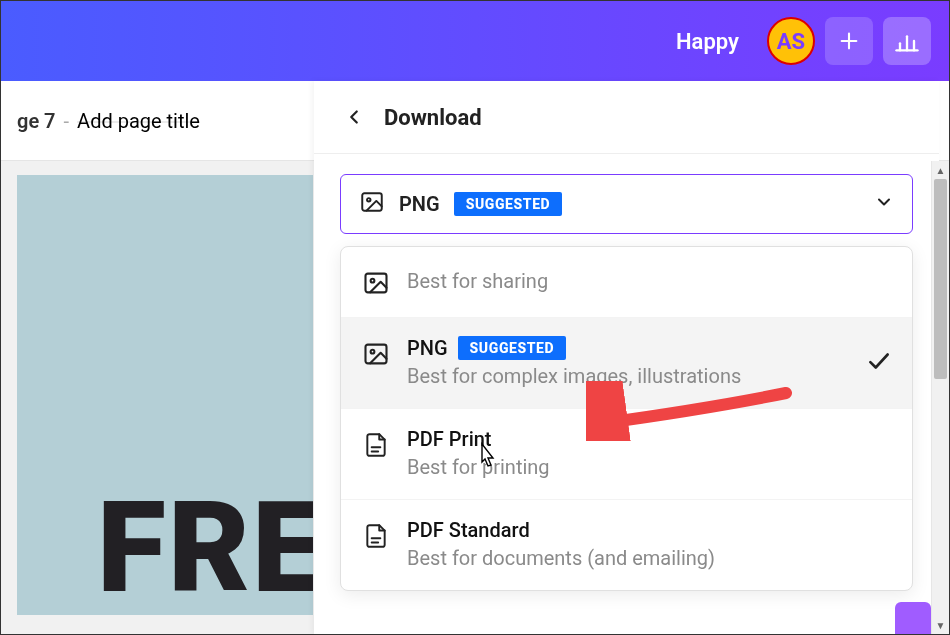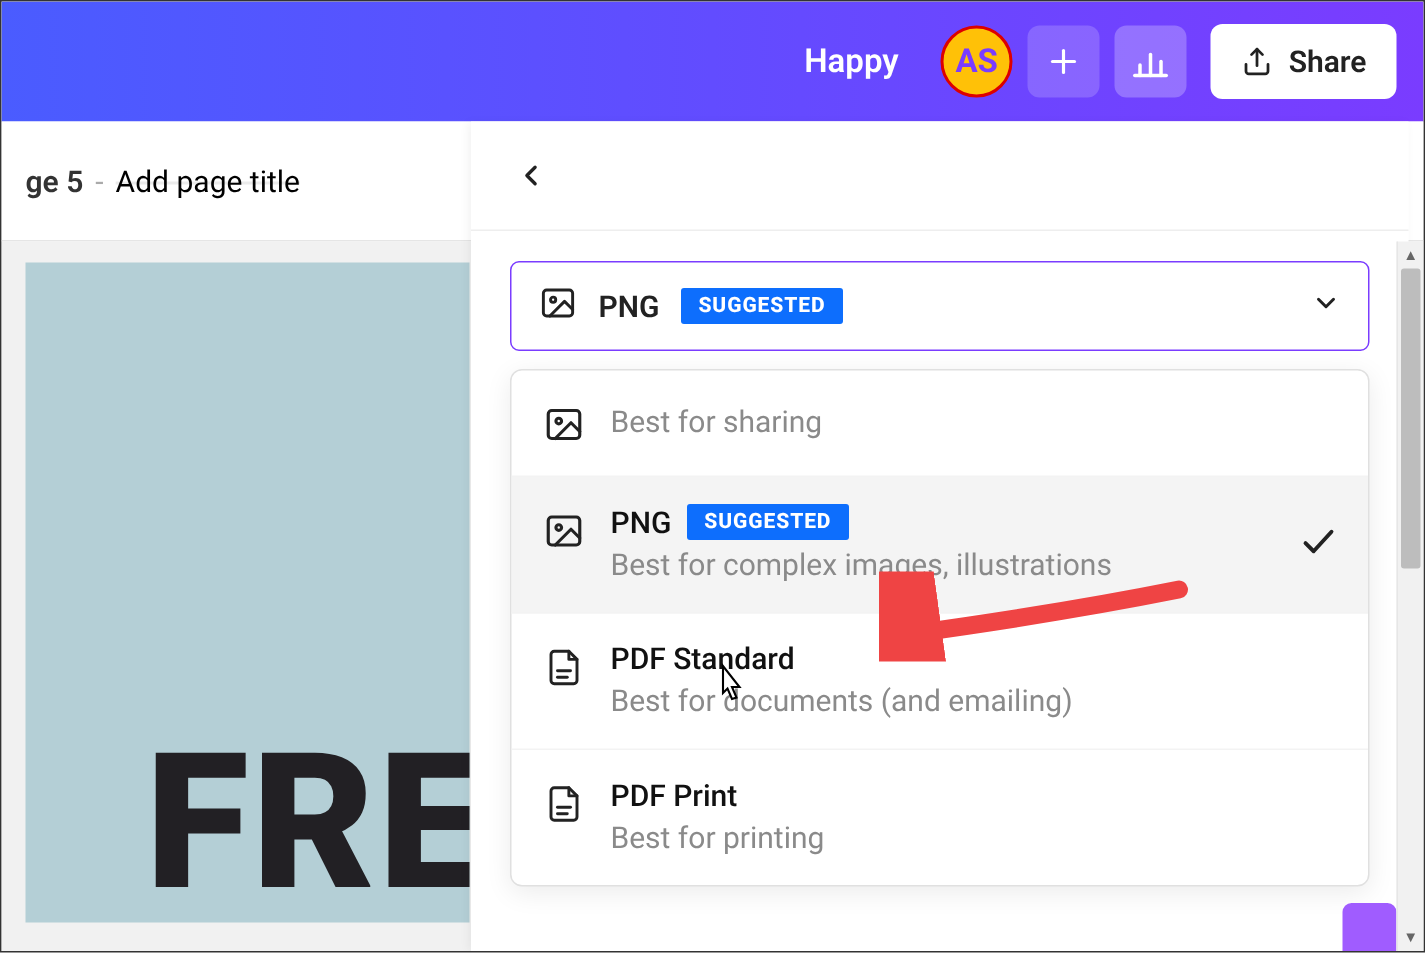"Share" div.share-btn { html: <div> <svg> <path></path> <polyline></polyline> <line></line> </svg> <span>Share</span> </div> -> none }
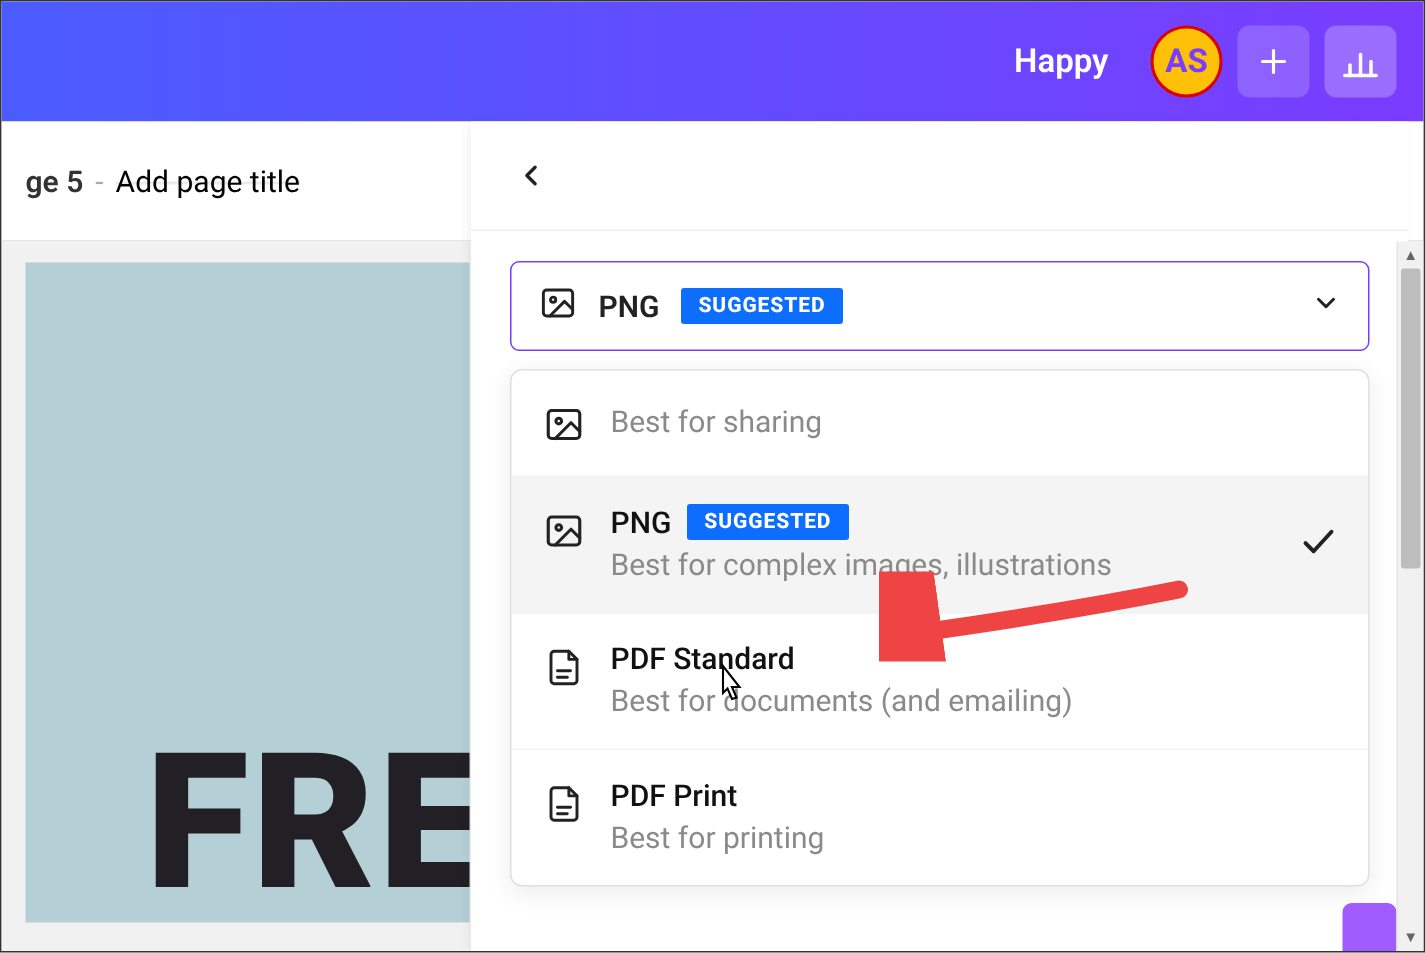"ge 5" span.page-num { text: 5 -> 7 }
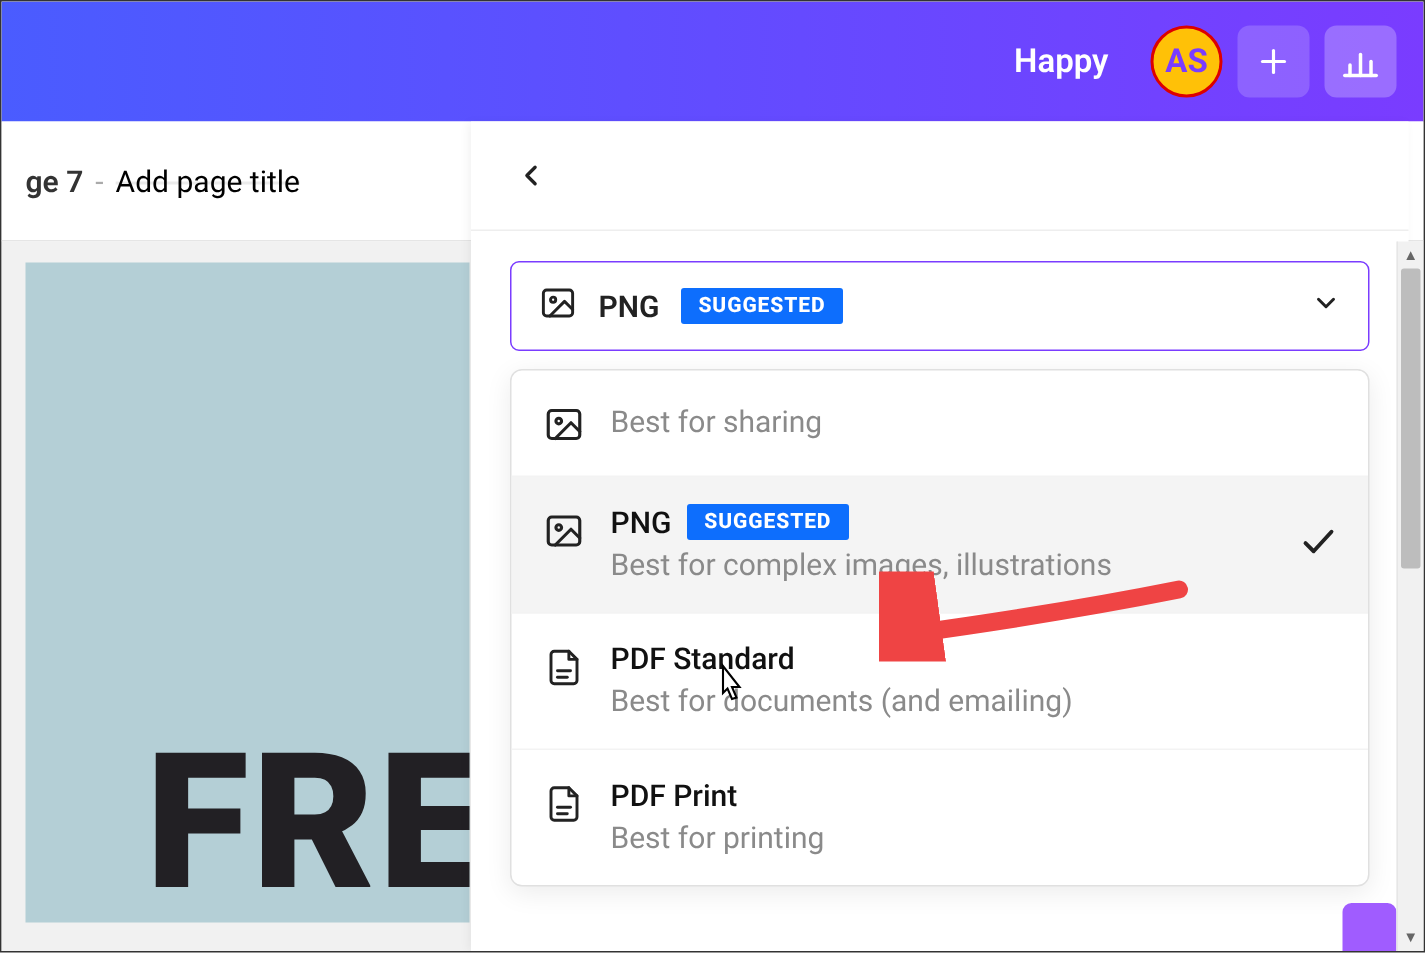"Download" div.panel-title { html: none -> <div>Download</div> }
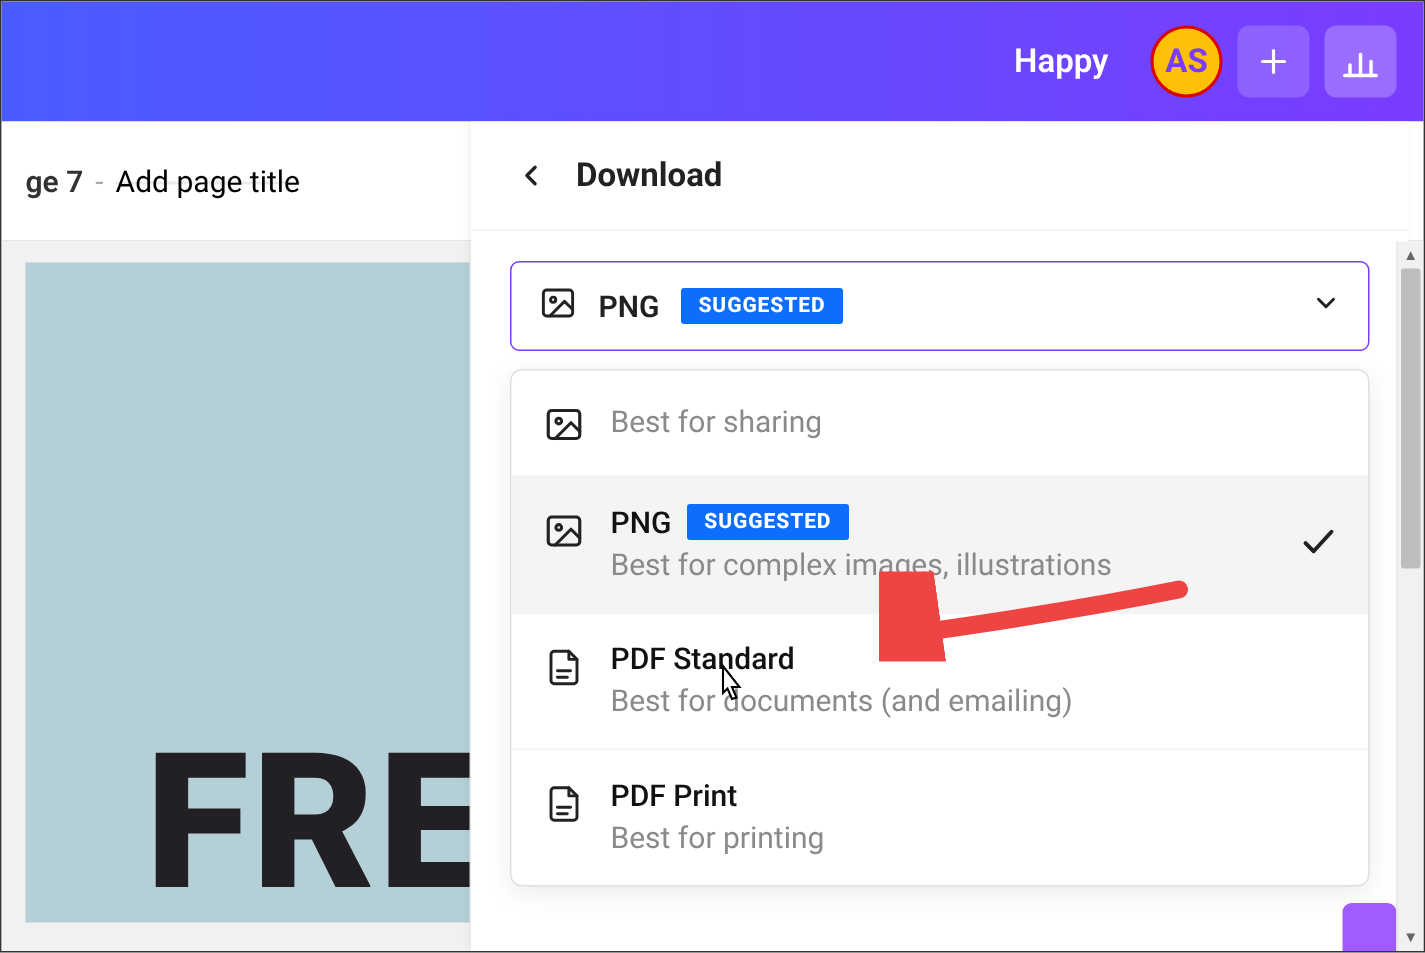"PDF Standard" div.option { order: before "PDF Print" -> after "PDF Print" }
